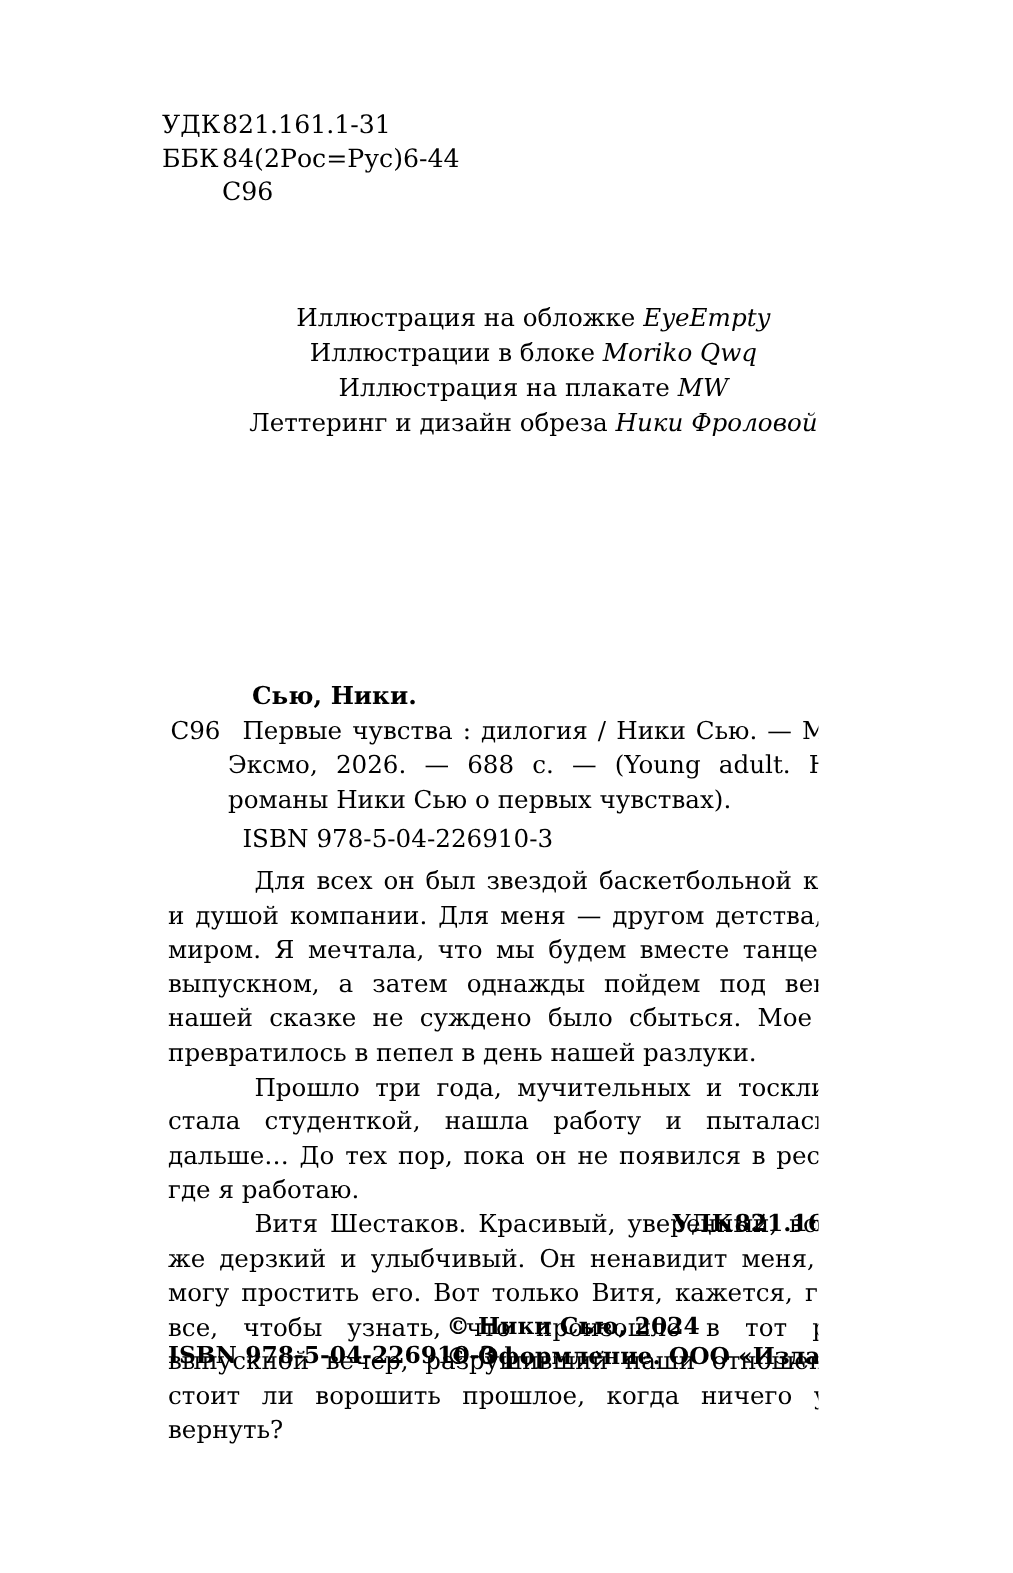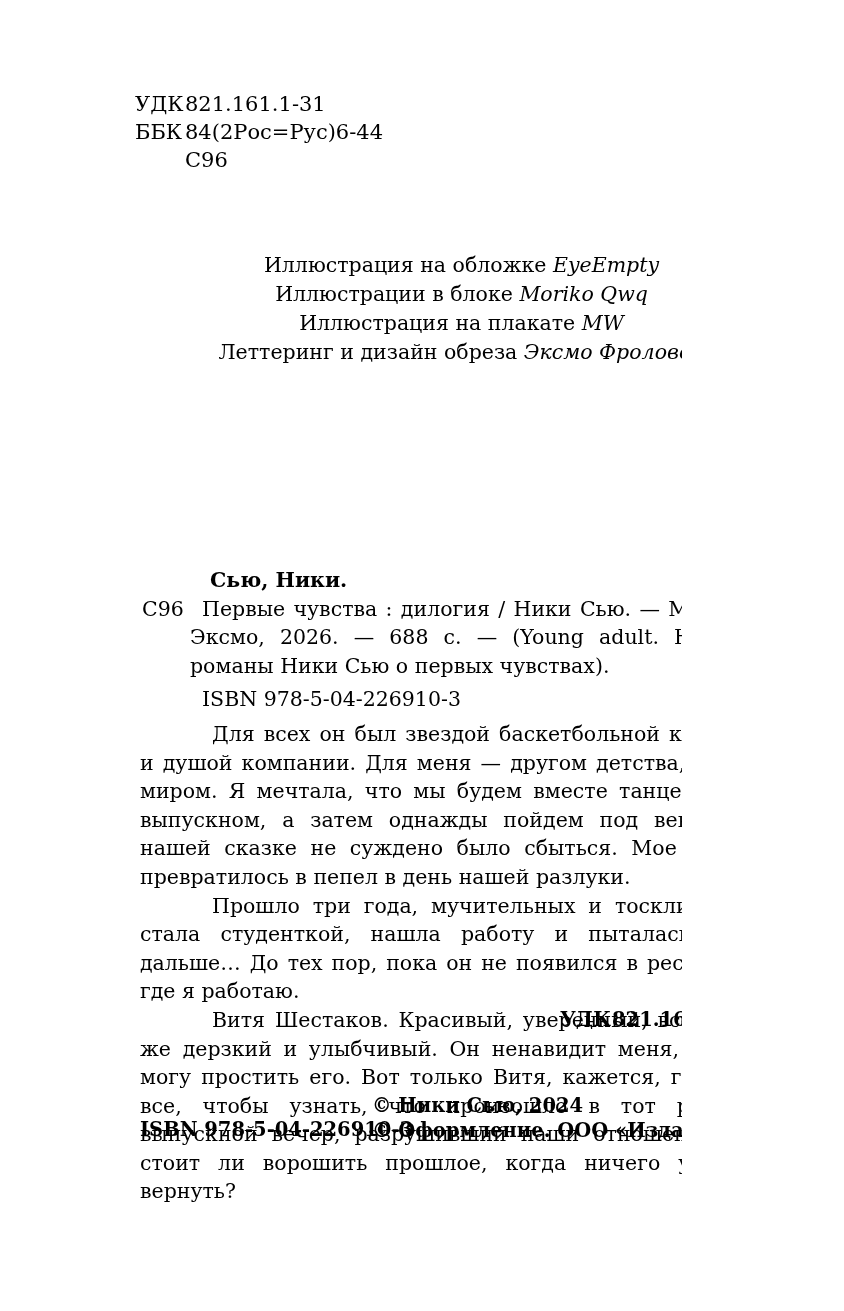"Иллюстрация на обложке EyeEmpty" .credits { left: 149px -> 132px }
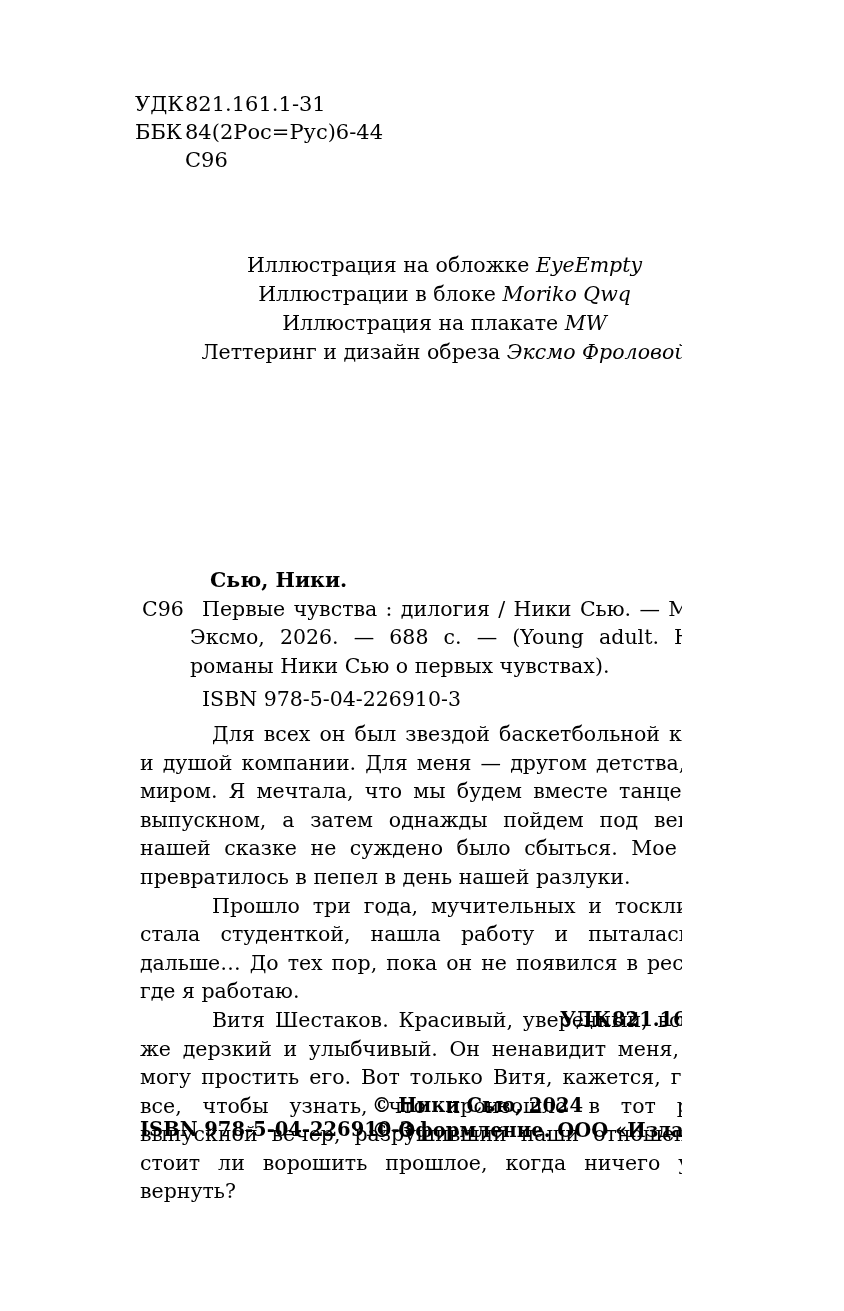"Эксмо Фроловой" span.name { text: Эксмо -> Ники }
